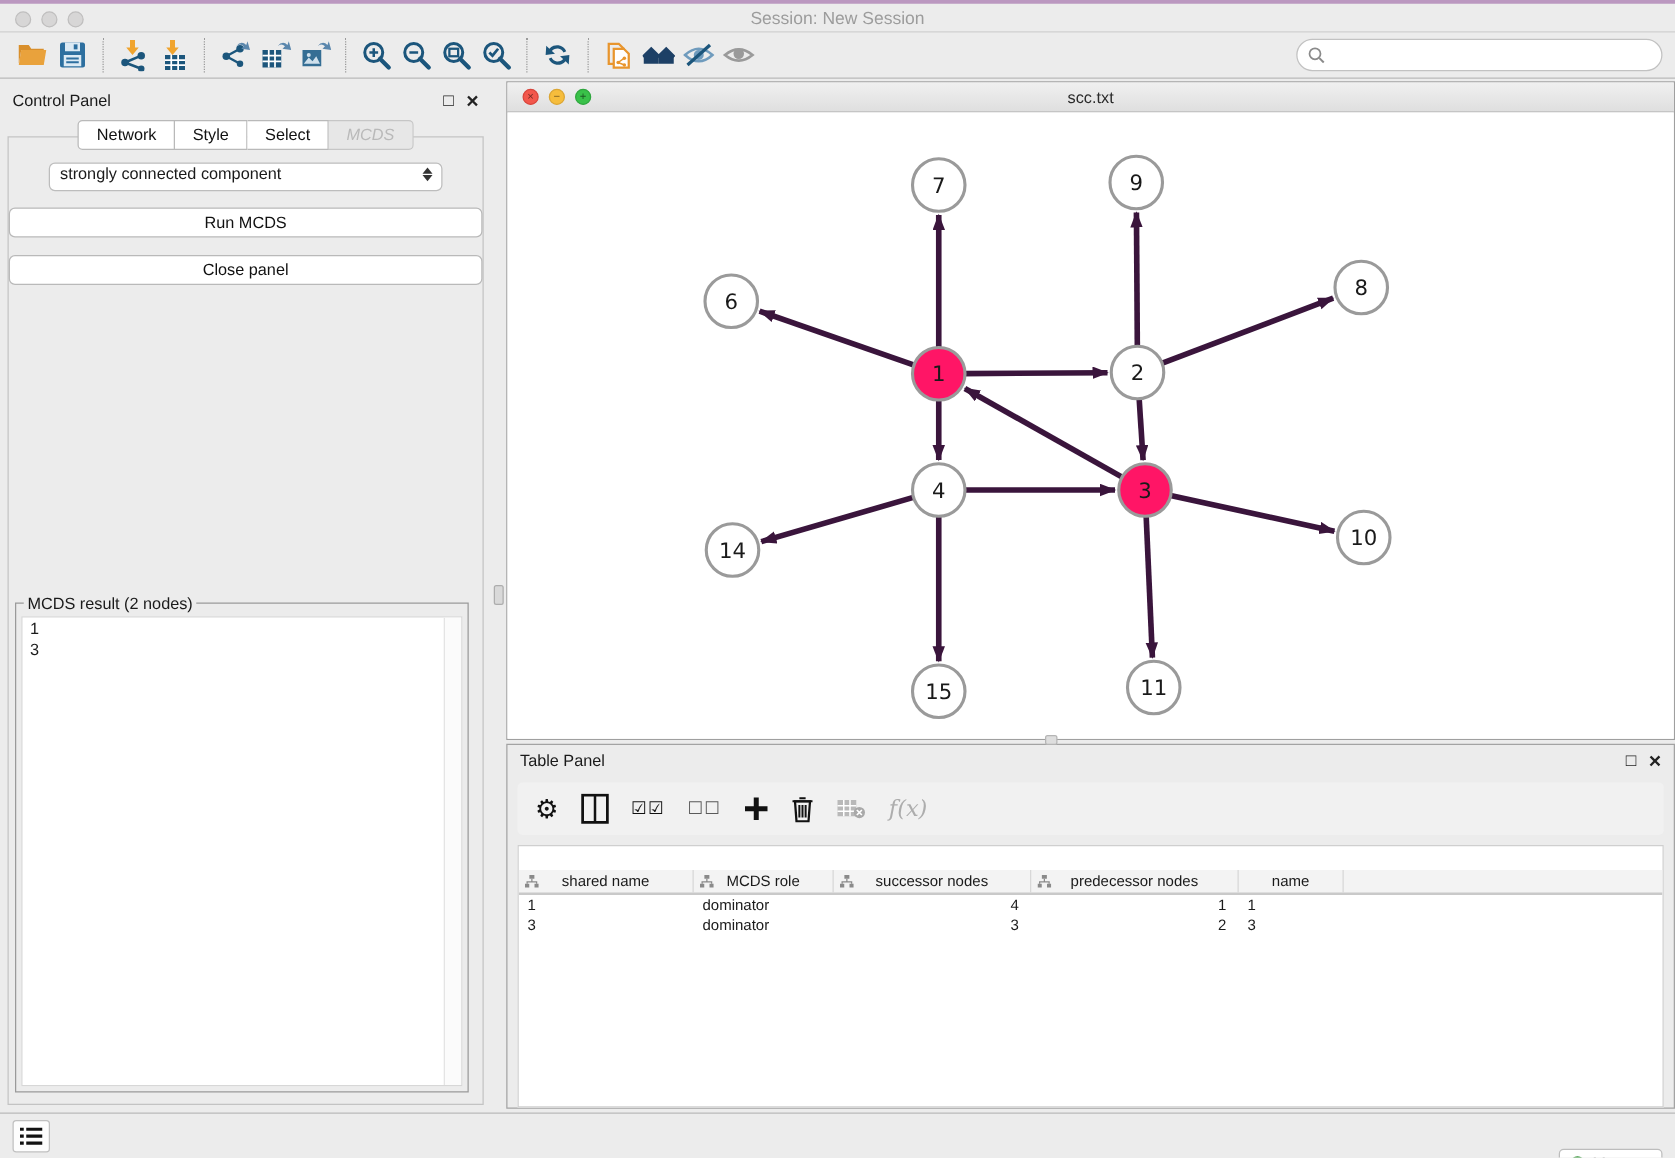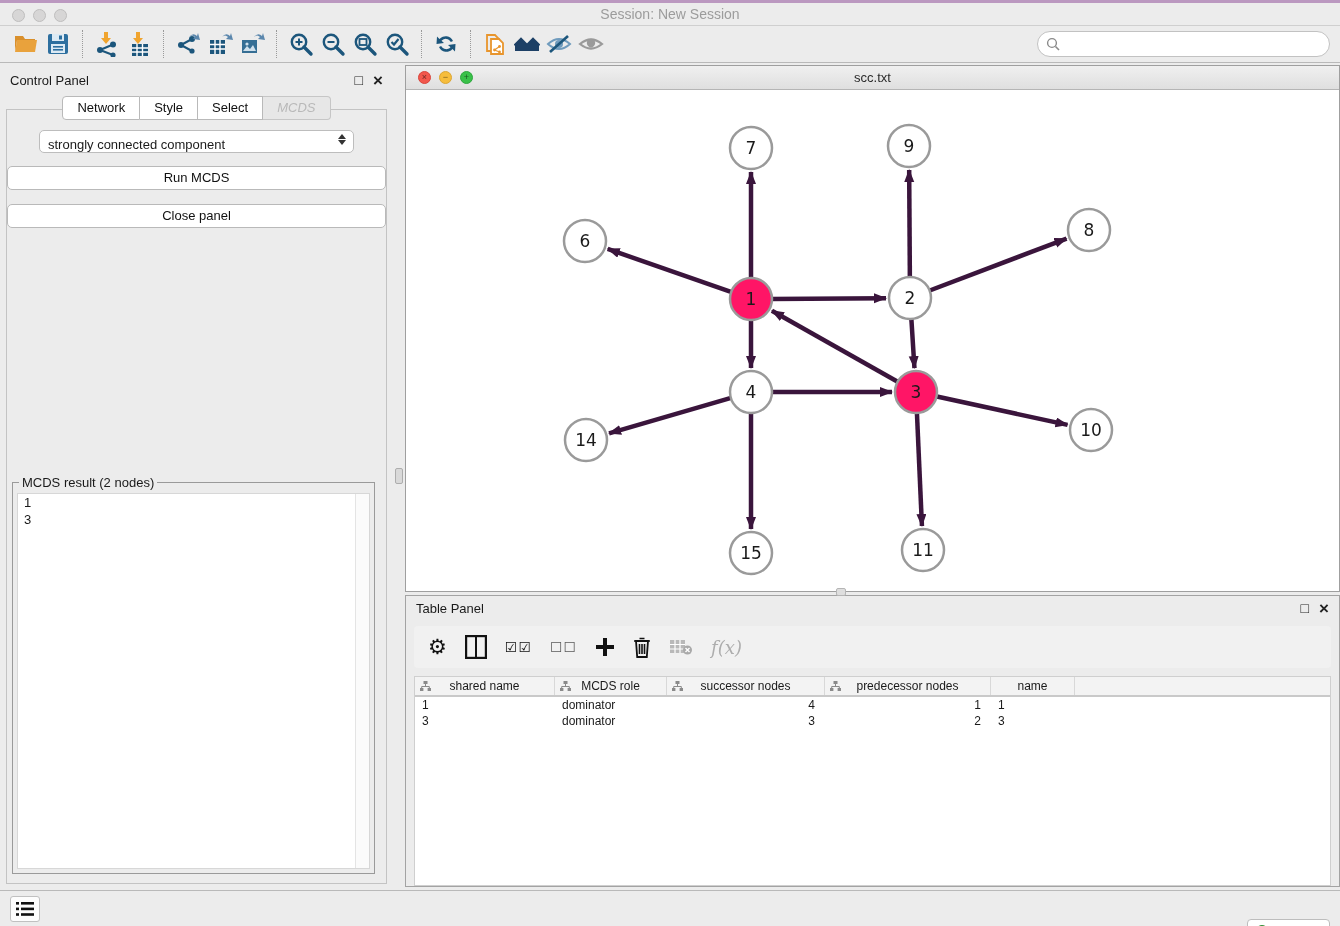"strongly connected component" .selectwrap { align-items: flex-end -> flex-start }
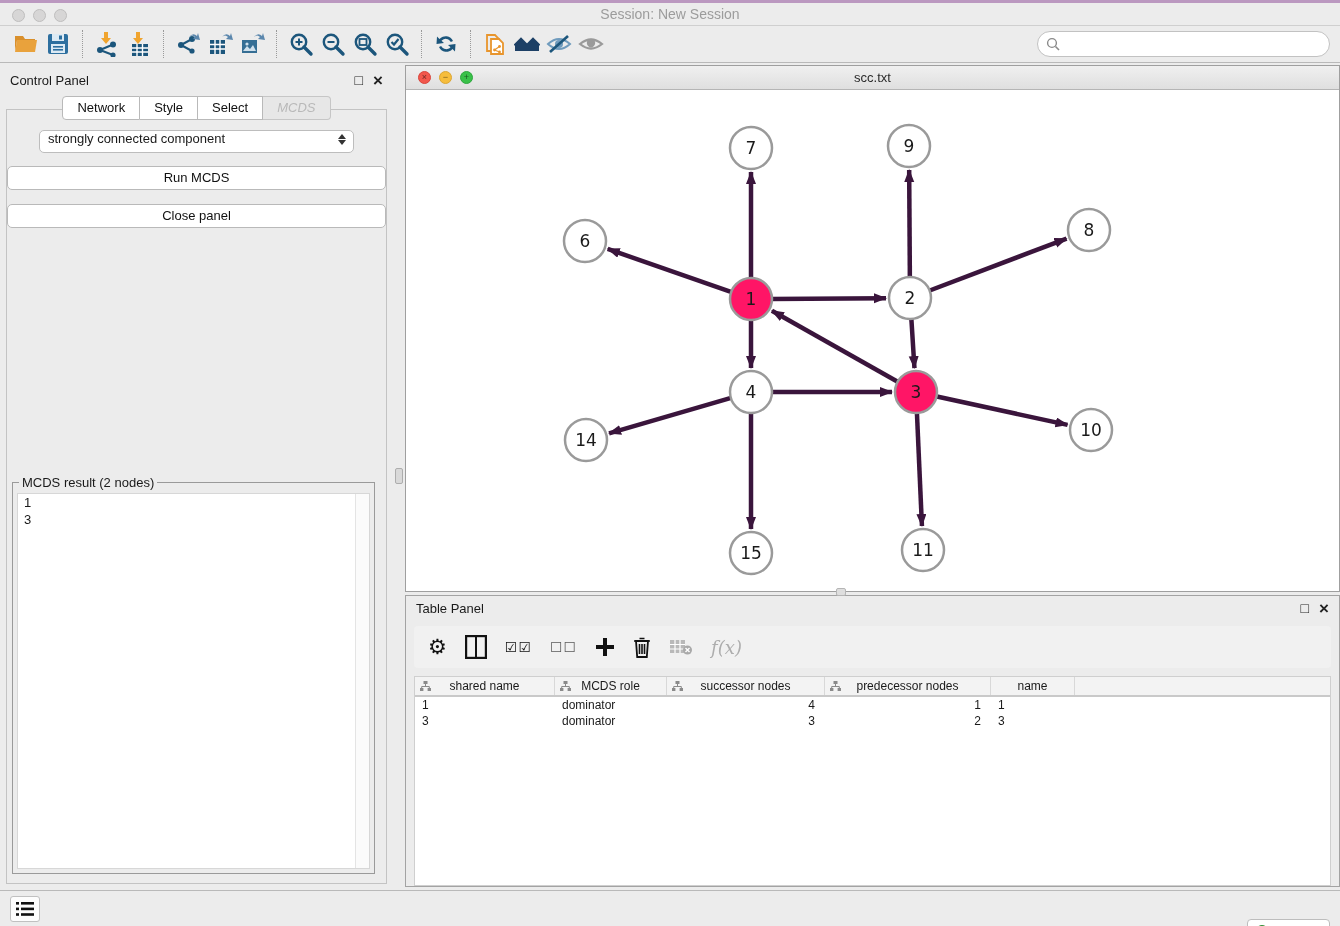"shared name" .thead { margin-top: none -> 19px }
